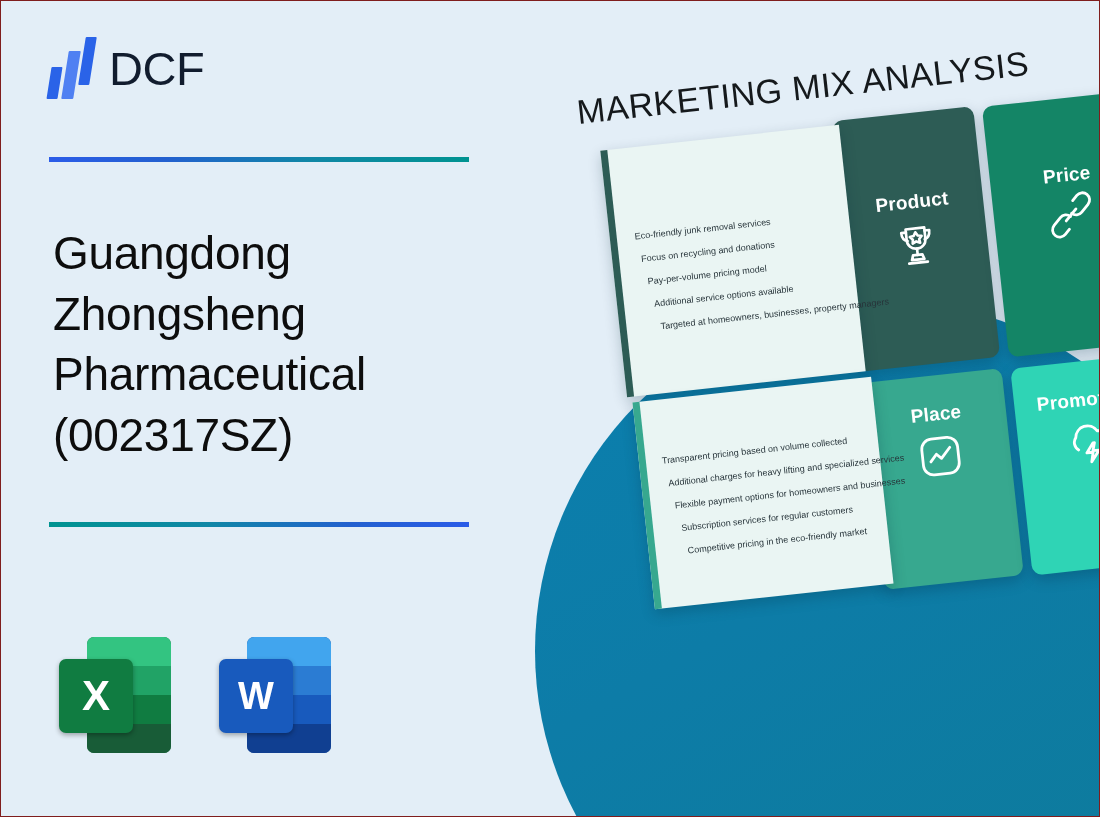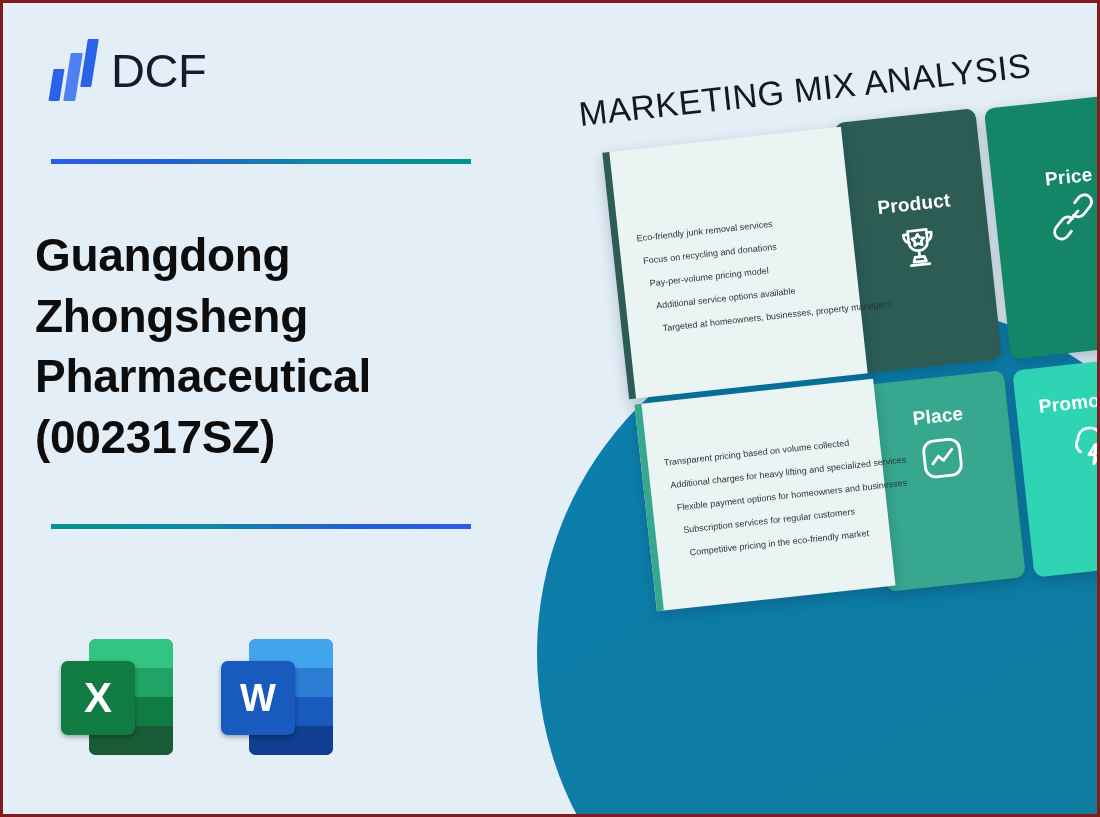"DCF" .page { border: 3px solid #7f1d1d -> 1px solid #7f1d1d }
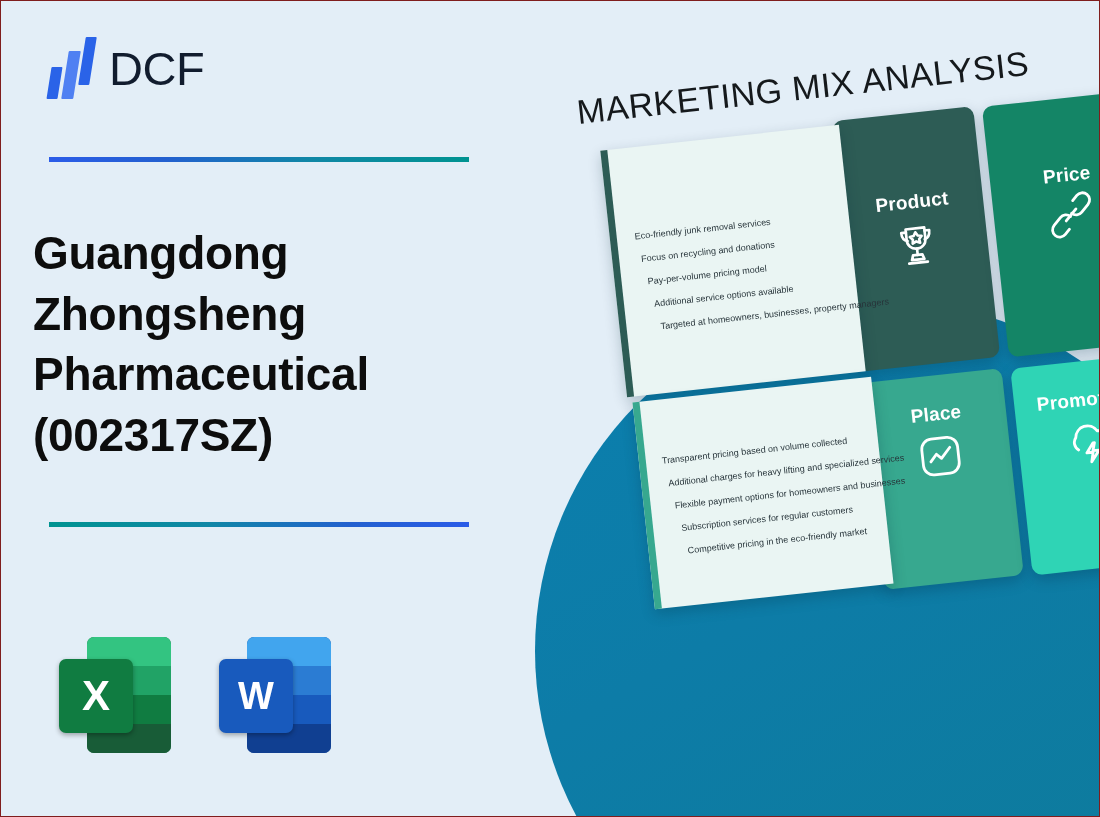"Guangdong Zhongsheng Pharmaceutical" .title { font-weight: bold -> normal; left: 32px -> 52px }
